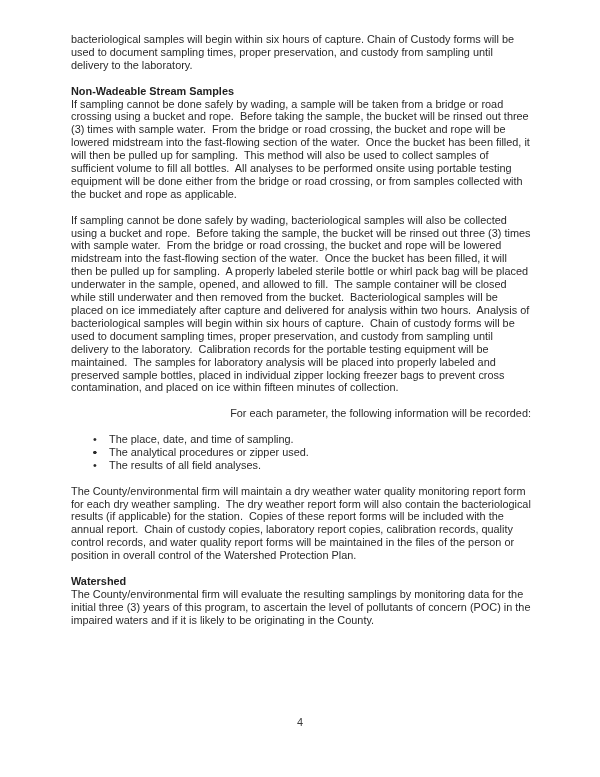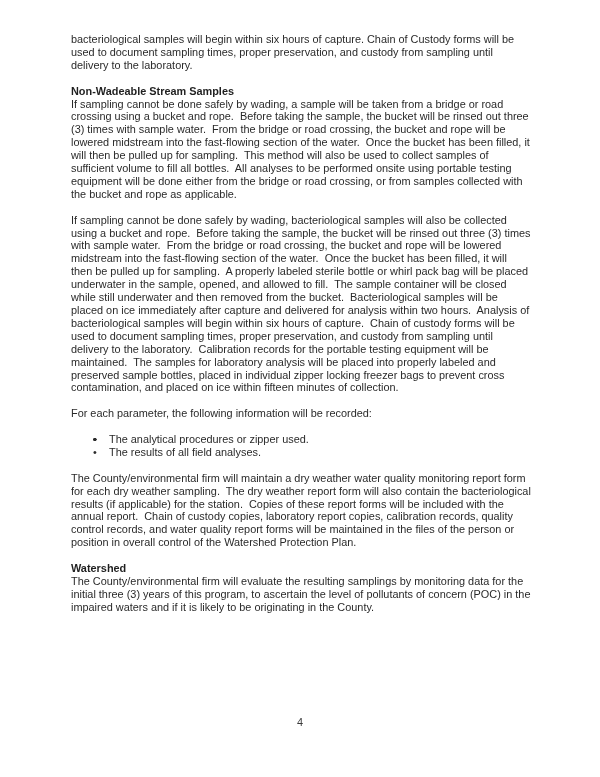"For each parameter, the following" .lead { text-align: none -> right }
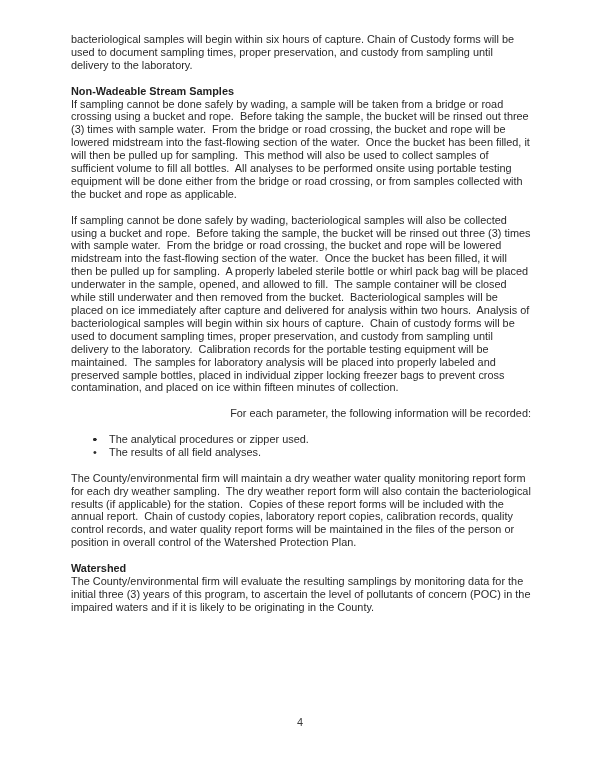"The place, date, and time" span { html: none -> <span>The place, date, and time of sampling.</span> }
